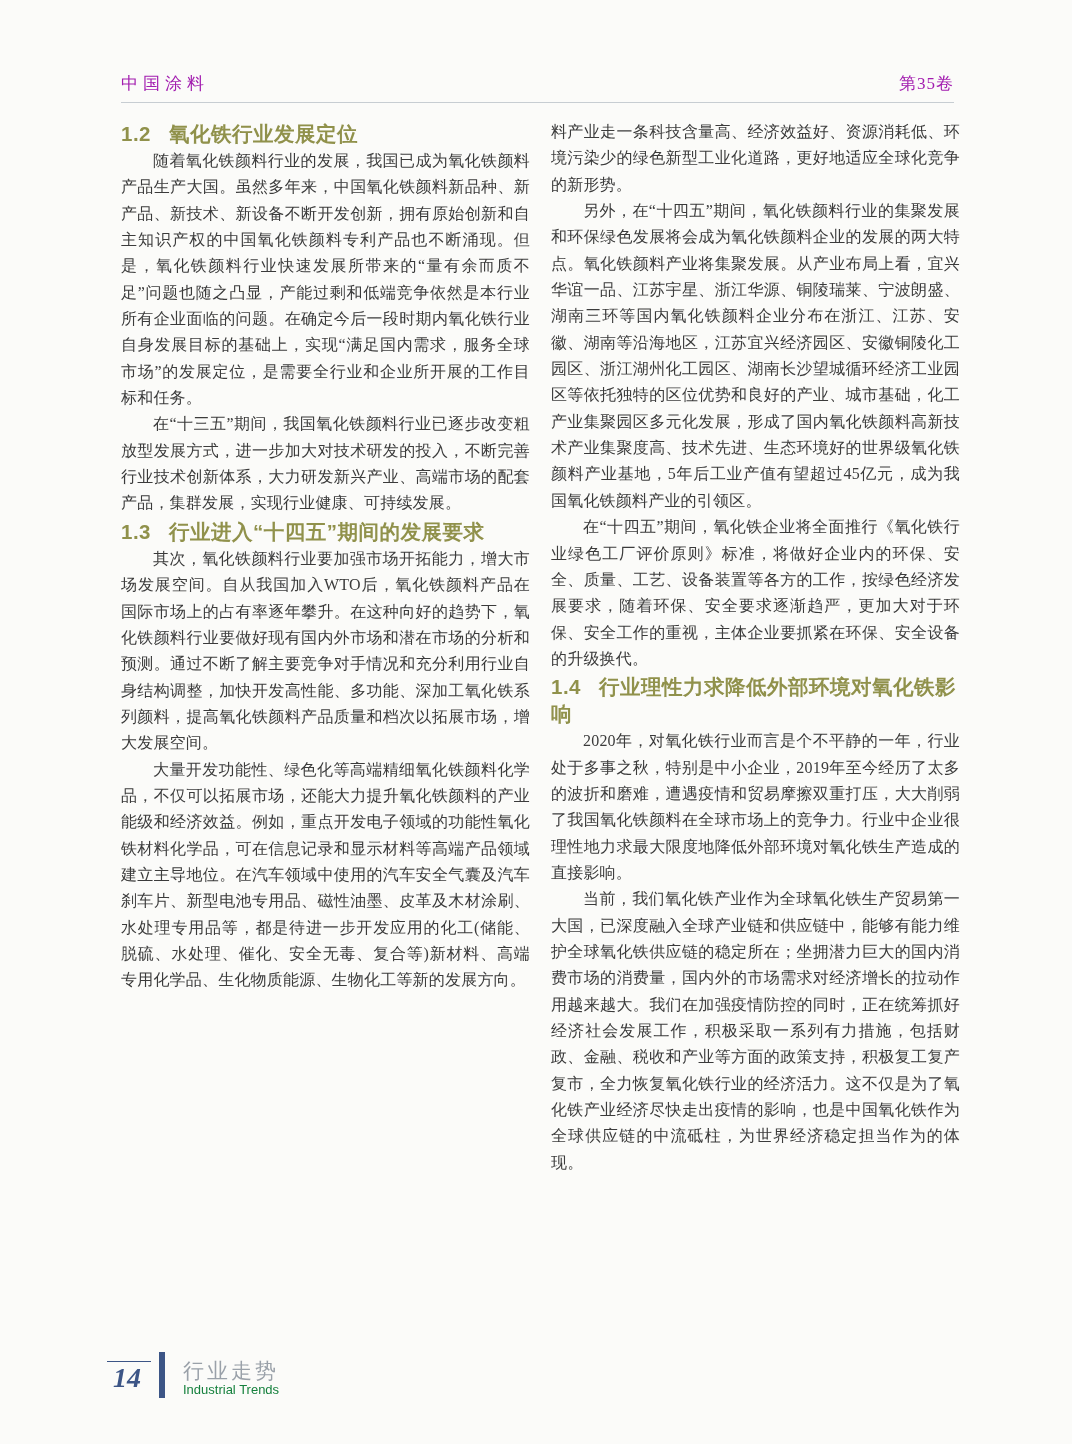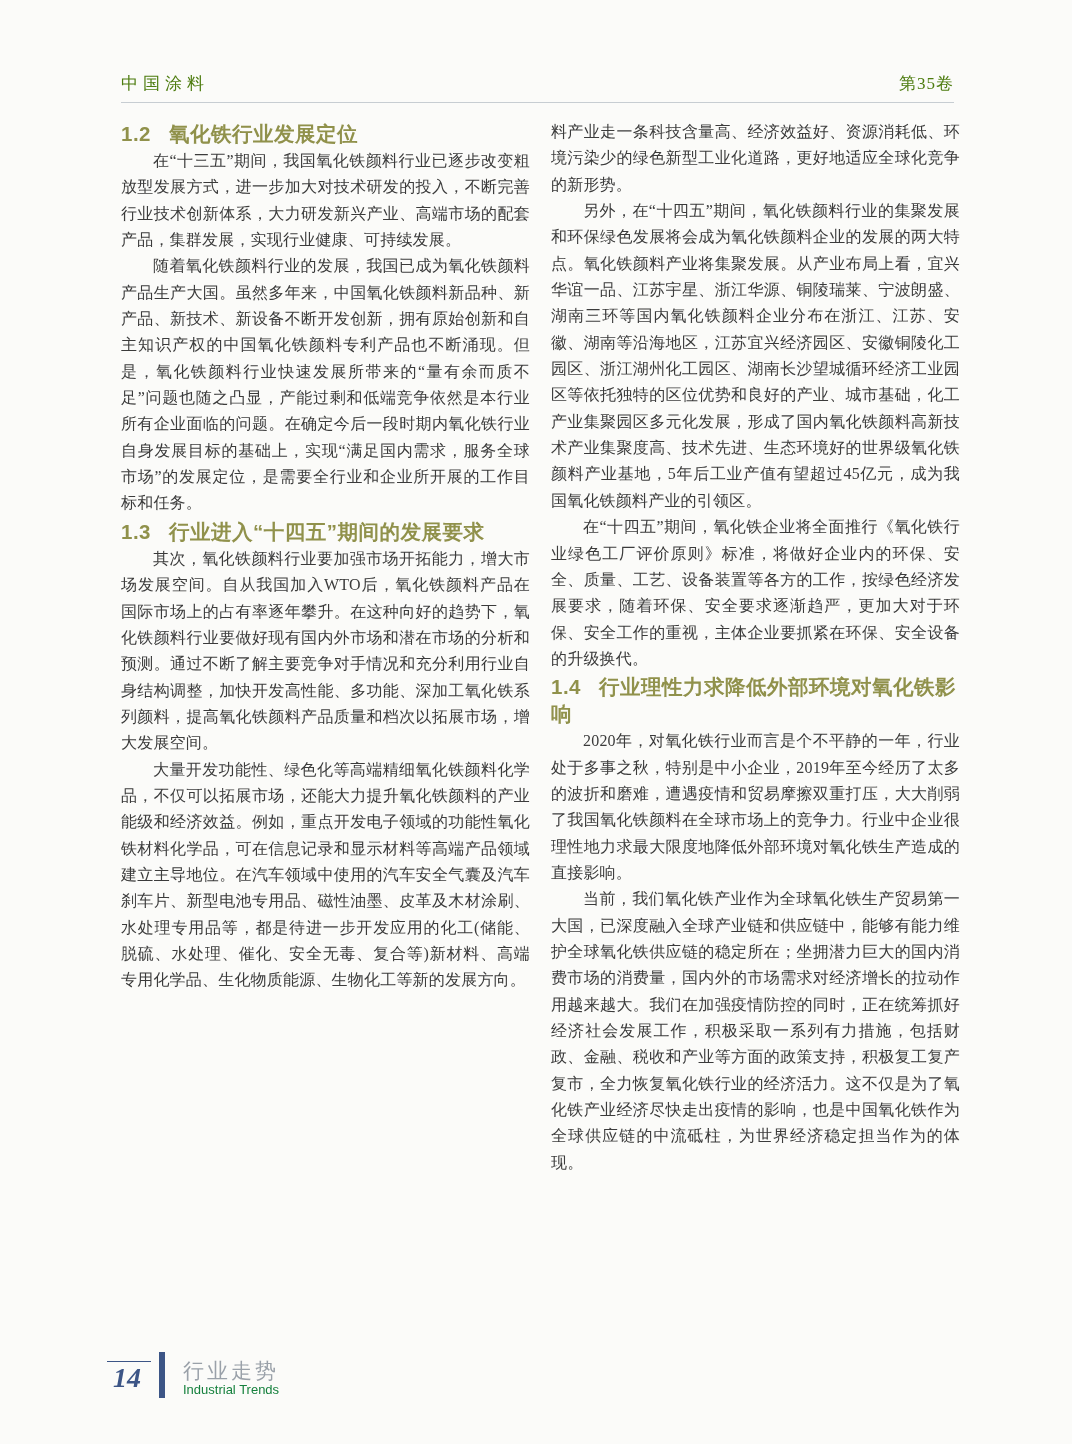"中国涂料" .page-header { color: #4d7c0f -> #a21caf }
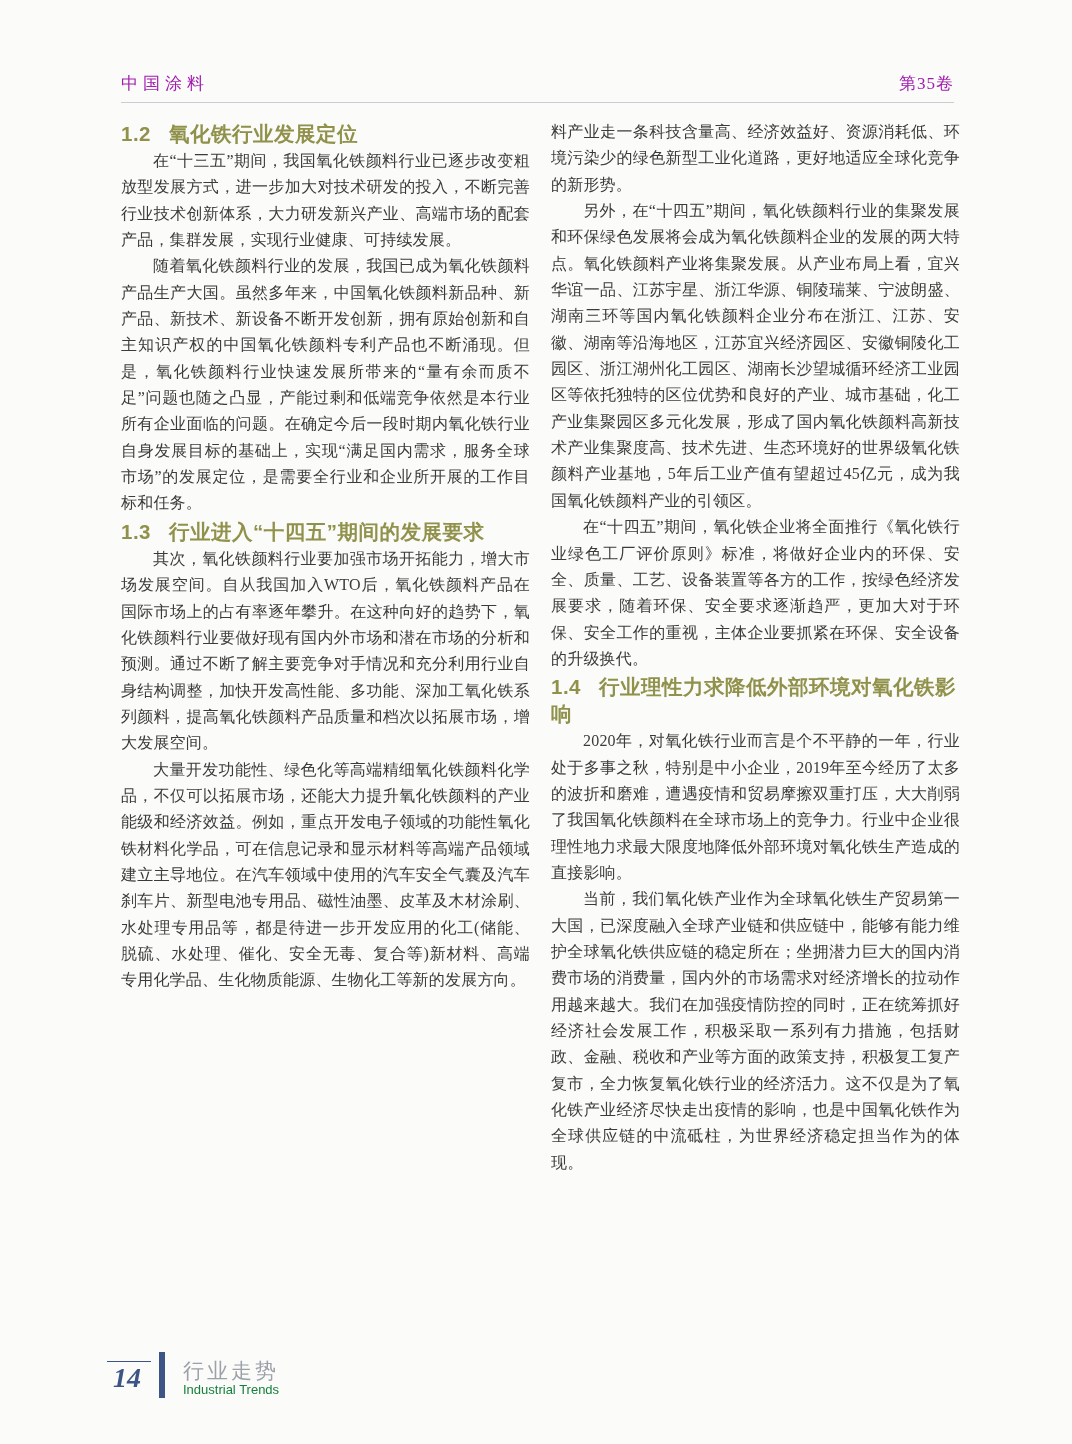"在“十三五”期间，我国氧化铁颜料行业已逐步改变粗放型发展方式，进一步加大对技术研" p.para { order: before "随着氧化铁颜料行业的发展，我国已成为氧化铁颜料产品生产大国。虽然多年来，中国氧化" -> after "随着氧化铁颜料行业的发展，我国已成为氧化铁颜料产品生产大国。虽然多年来，中国氧化" }
